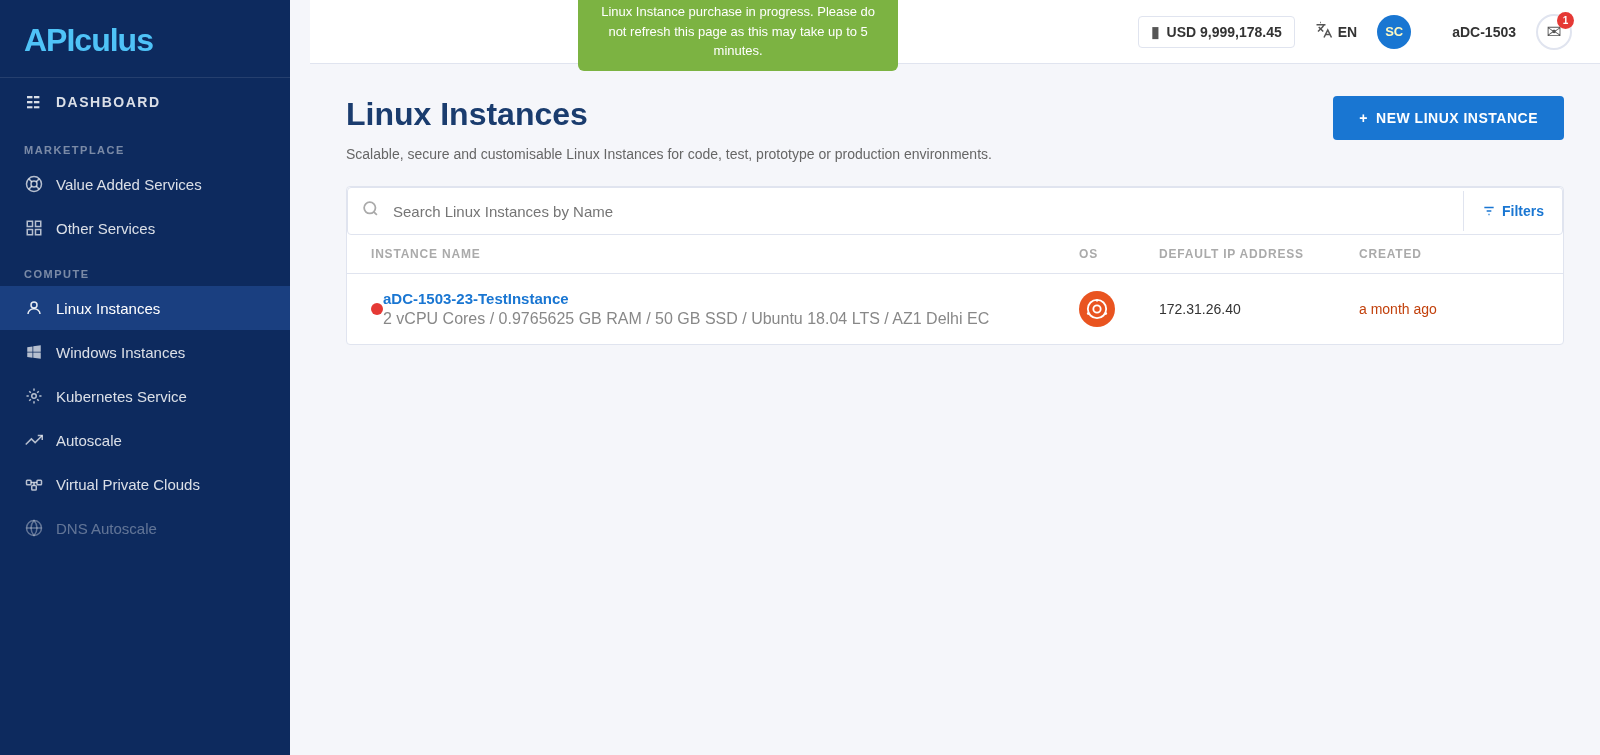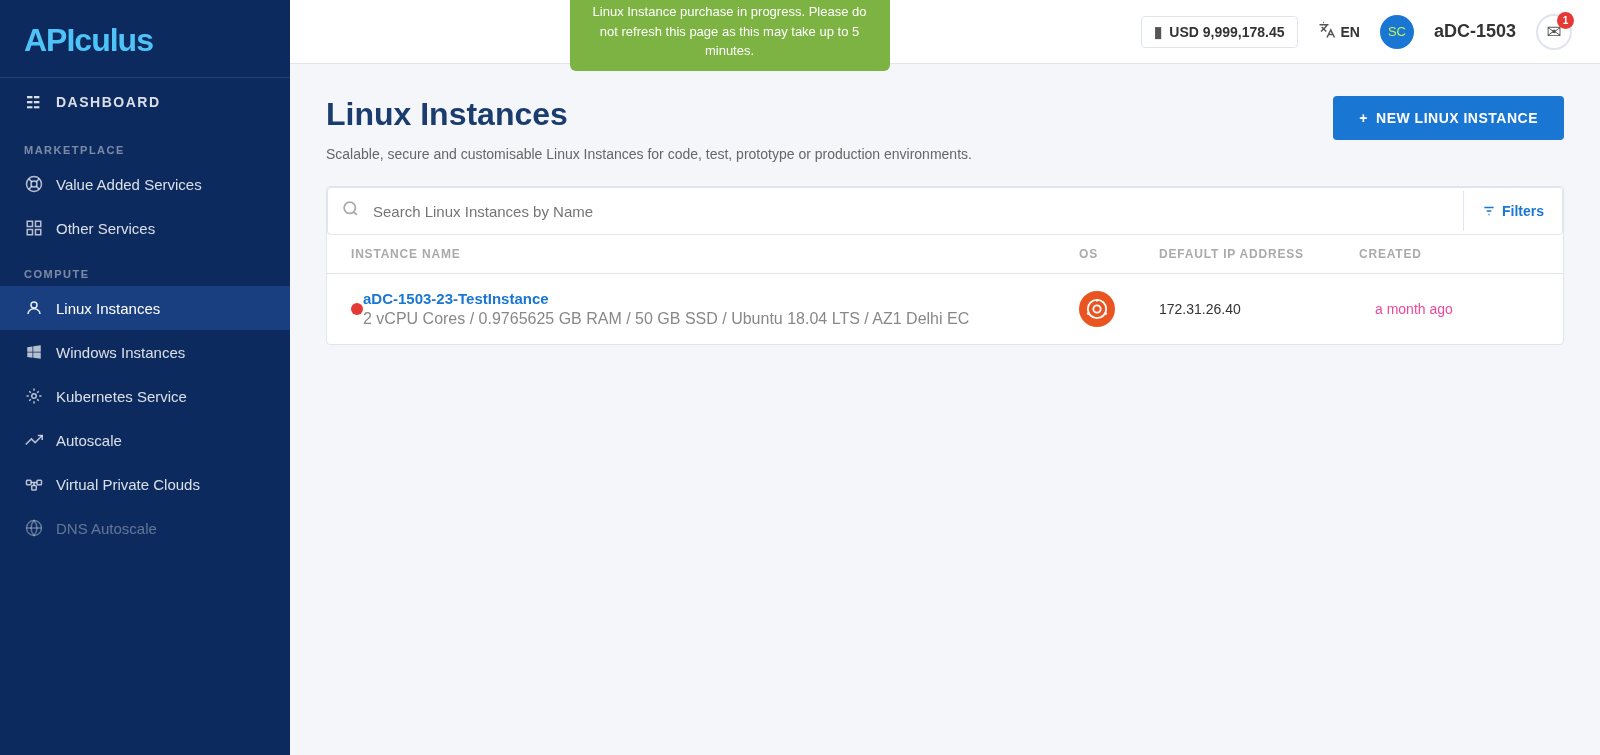"Linux Instance purchase in progress." .main { padding-left: none -> 20px }
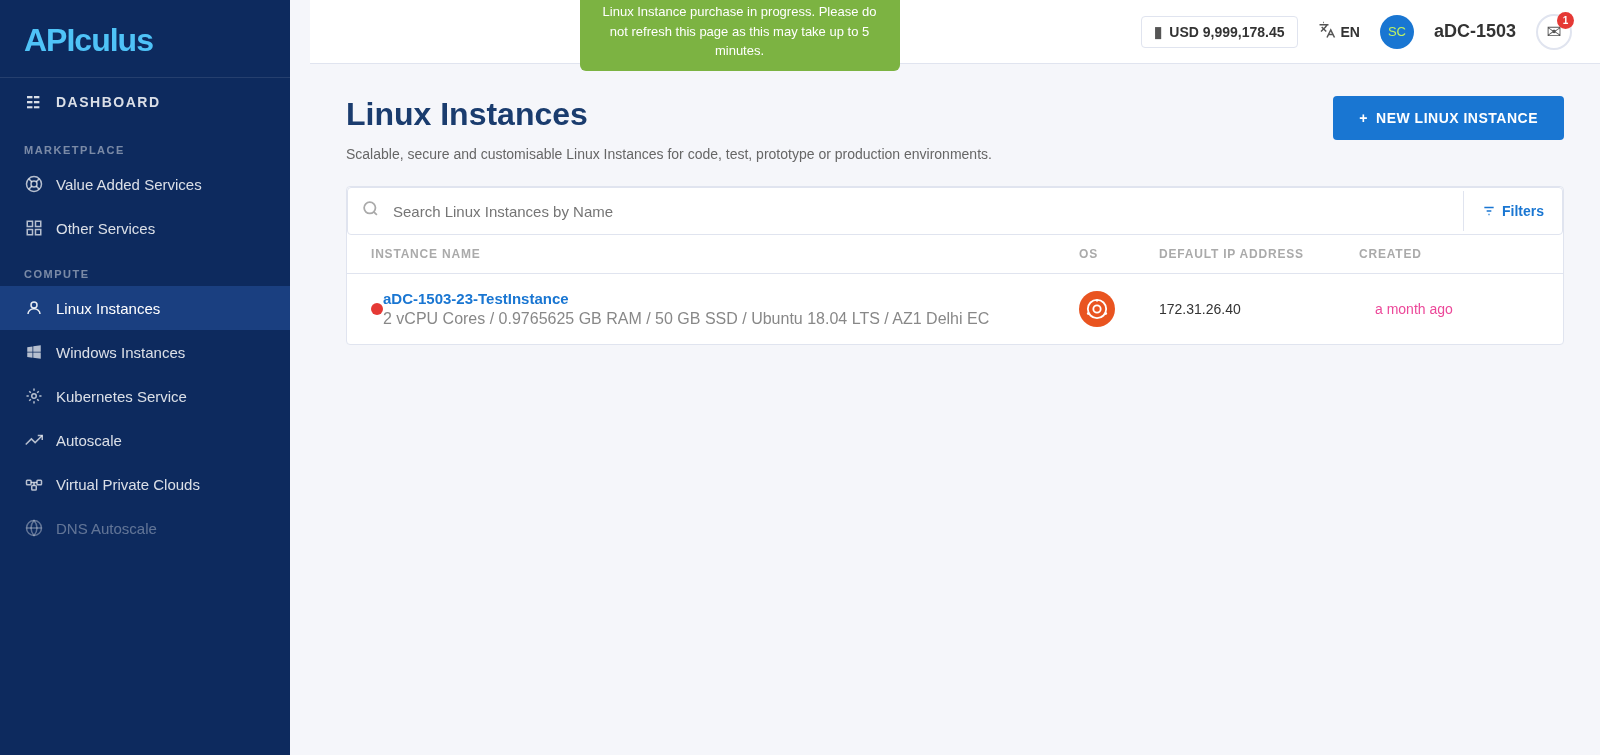"SC" .user-badge { color: #bef264 -> #fef9c3; font-weight: 400 -> 700 }
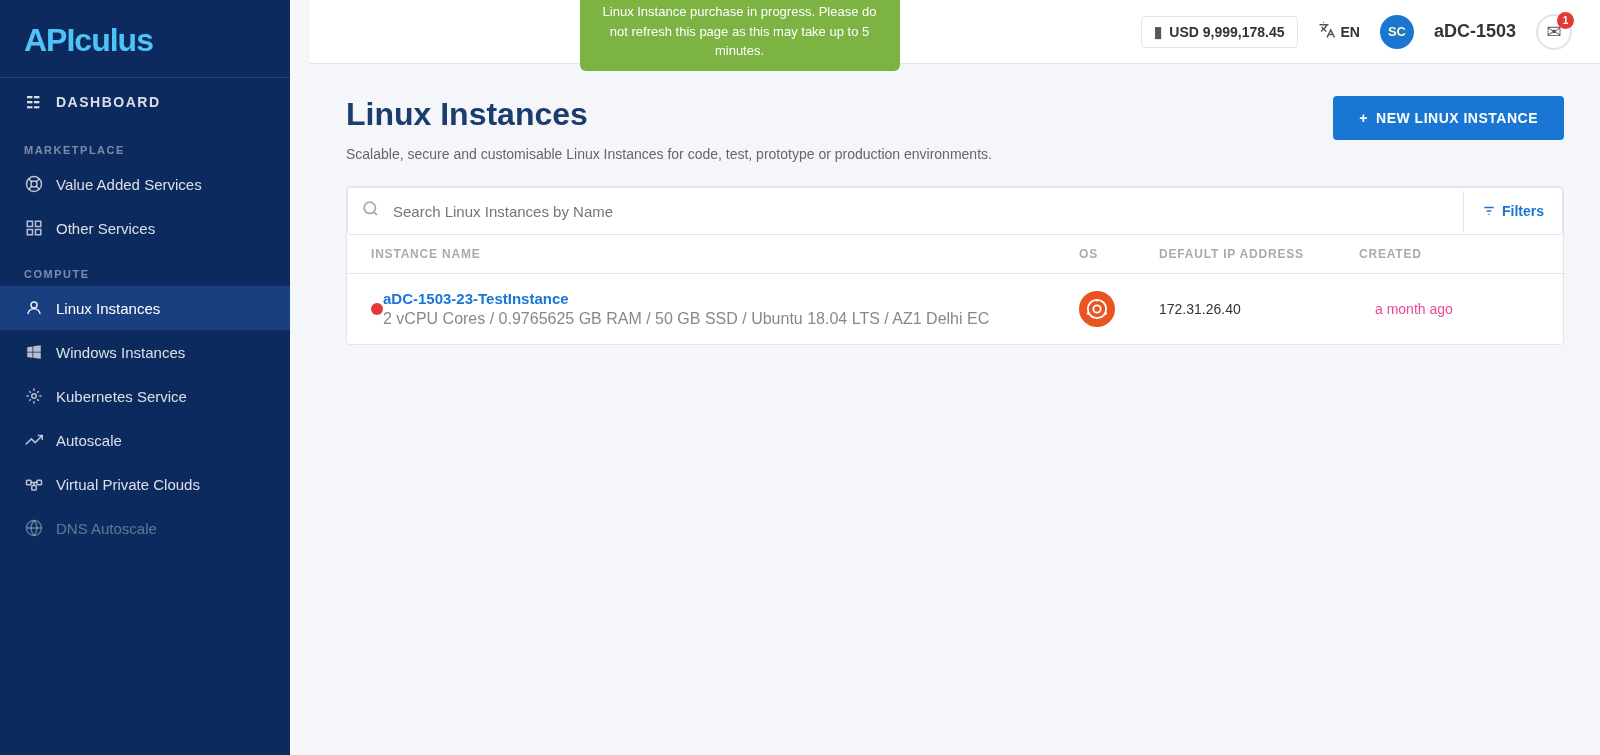"aDC-1503" .user-name { font-size: 18px -> 14px; margin-left: none -> 21px }
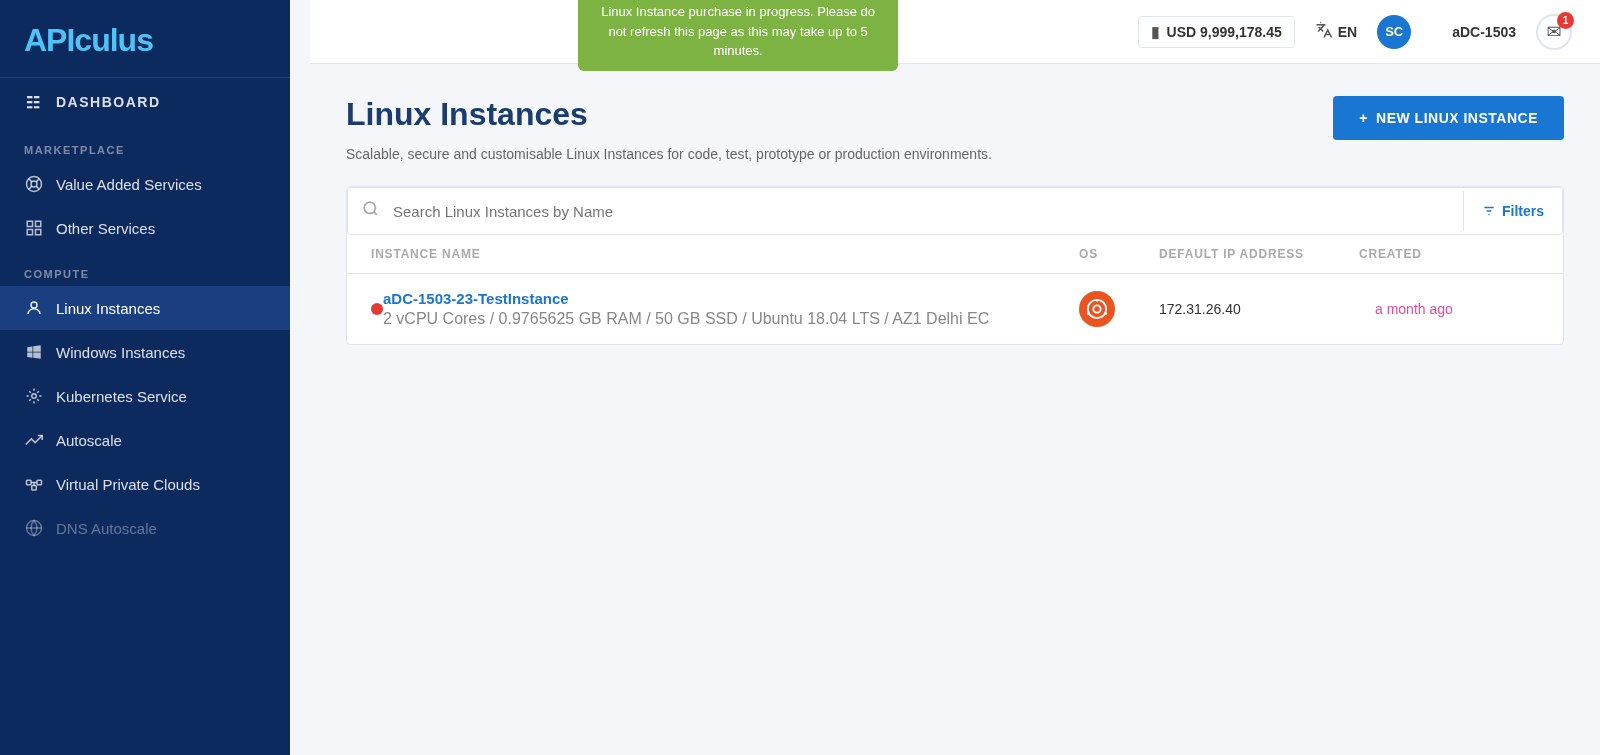"a month ago" .created-cell { color: #ec4899 -> #c2410c; margin-left: 16px -> none }
